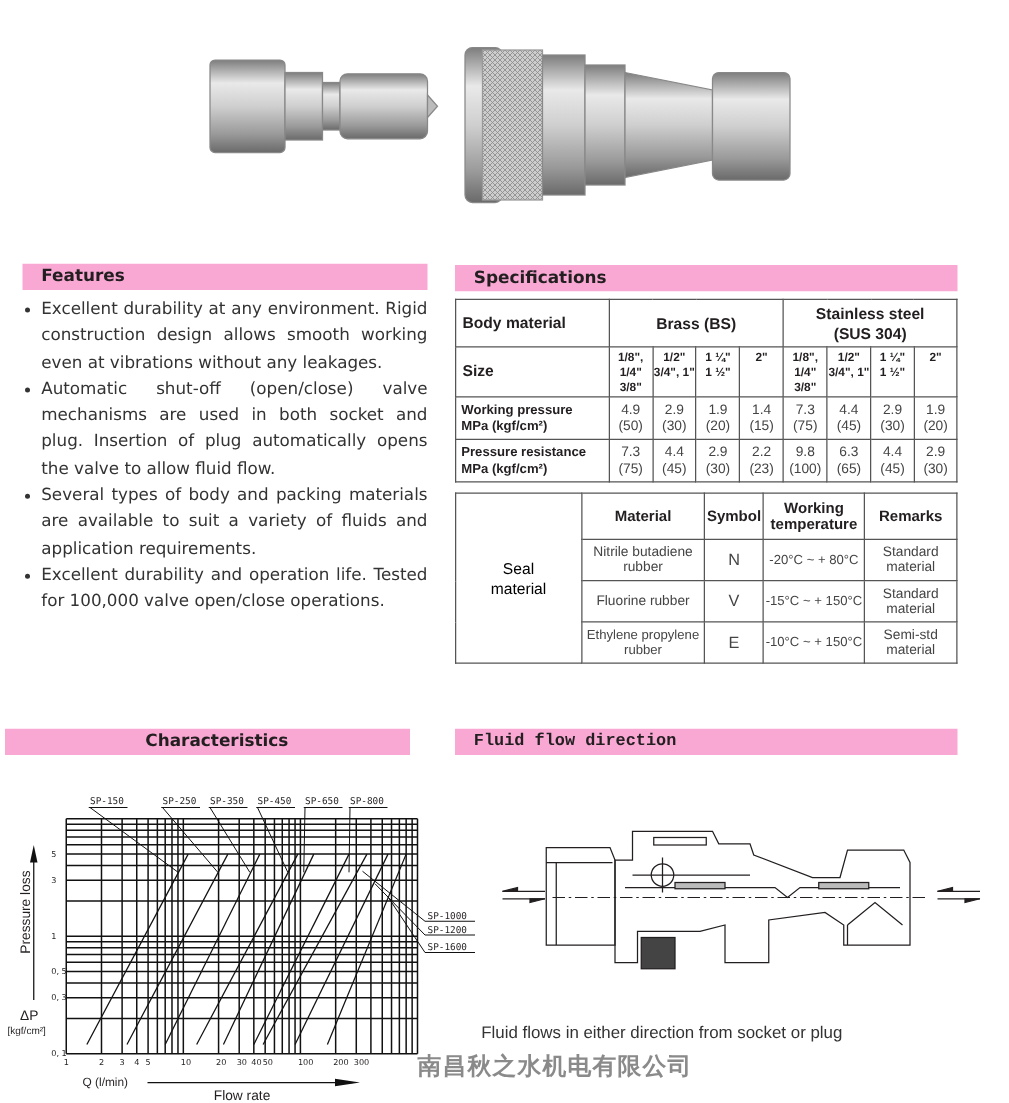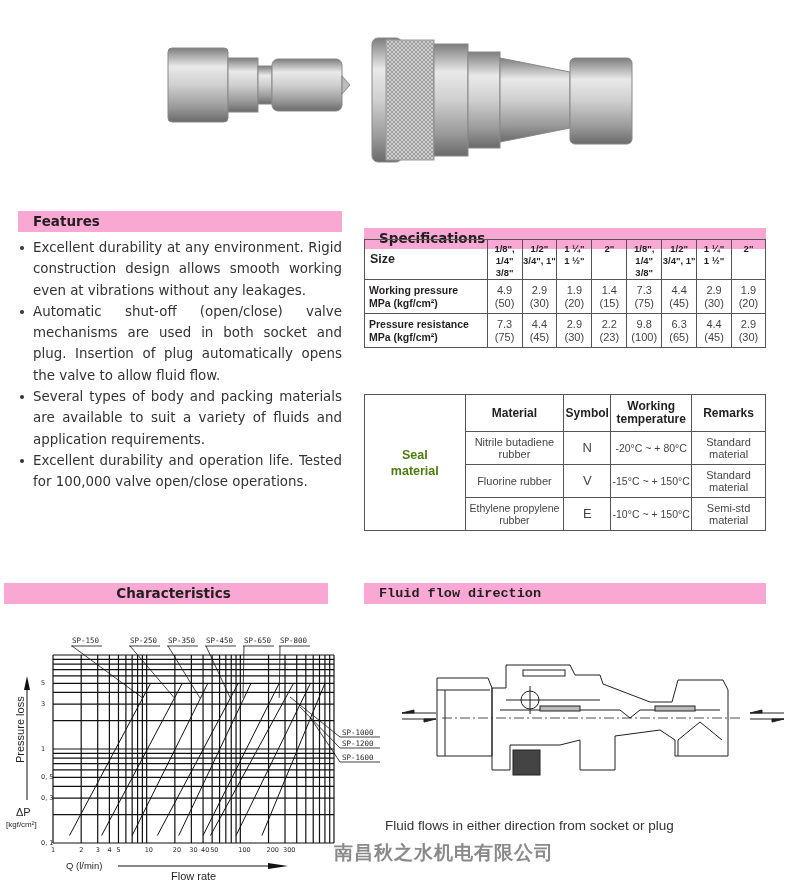"Specifications" div.section-bar { top: 228px -> 212px }
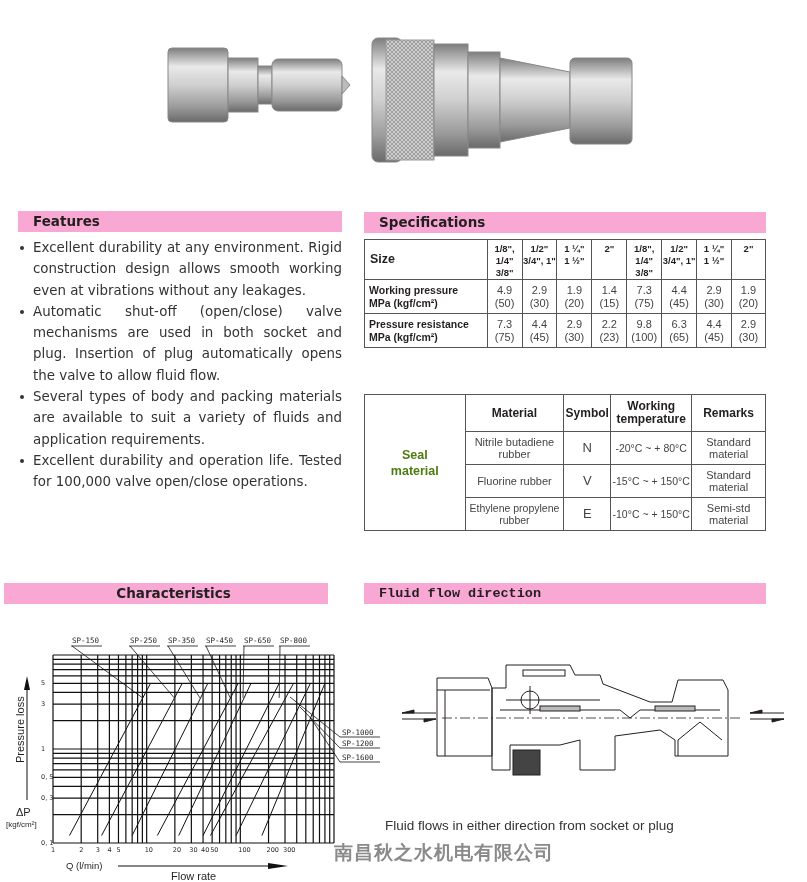"Body material" tr { html: none -> <tr> <td>Body material</td> <td>Brass (BS)</td> <td> <div>Stainless steel</div> <div>(SUS 304)</div> </td> </tr> }
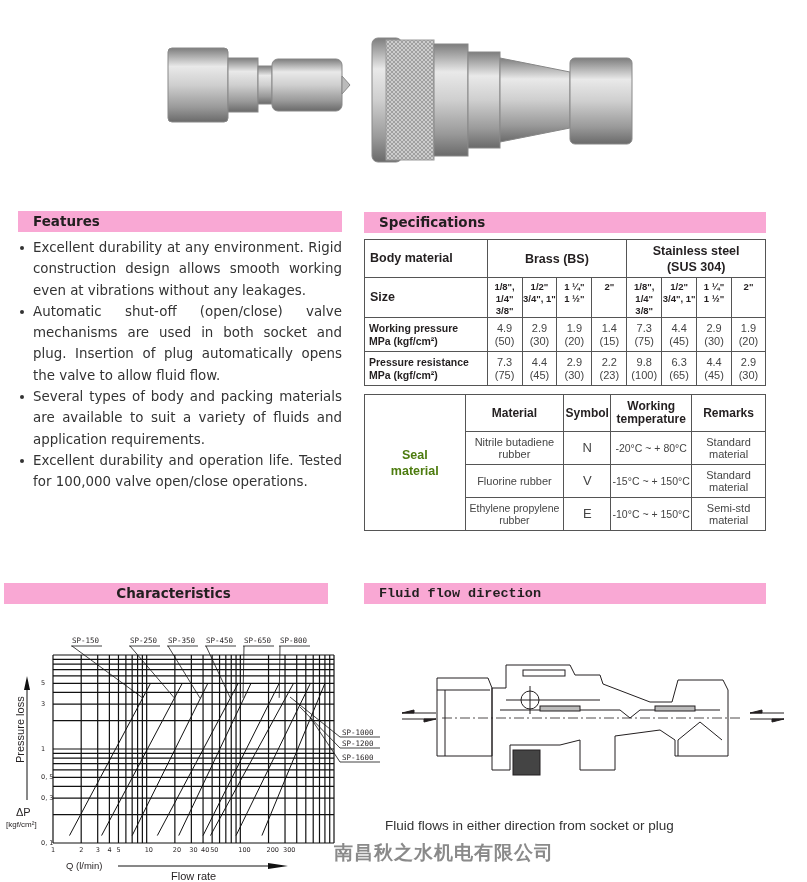"Seal" .spec2 td.seal { color: #4d7c0f -> #000000; font-weight: bold -> normal }
